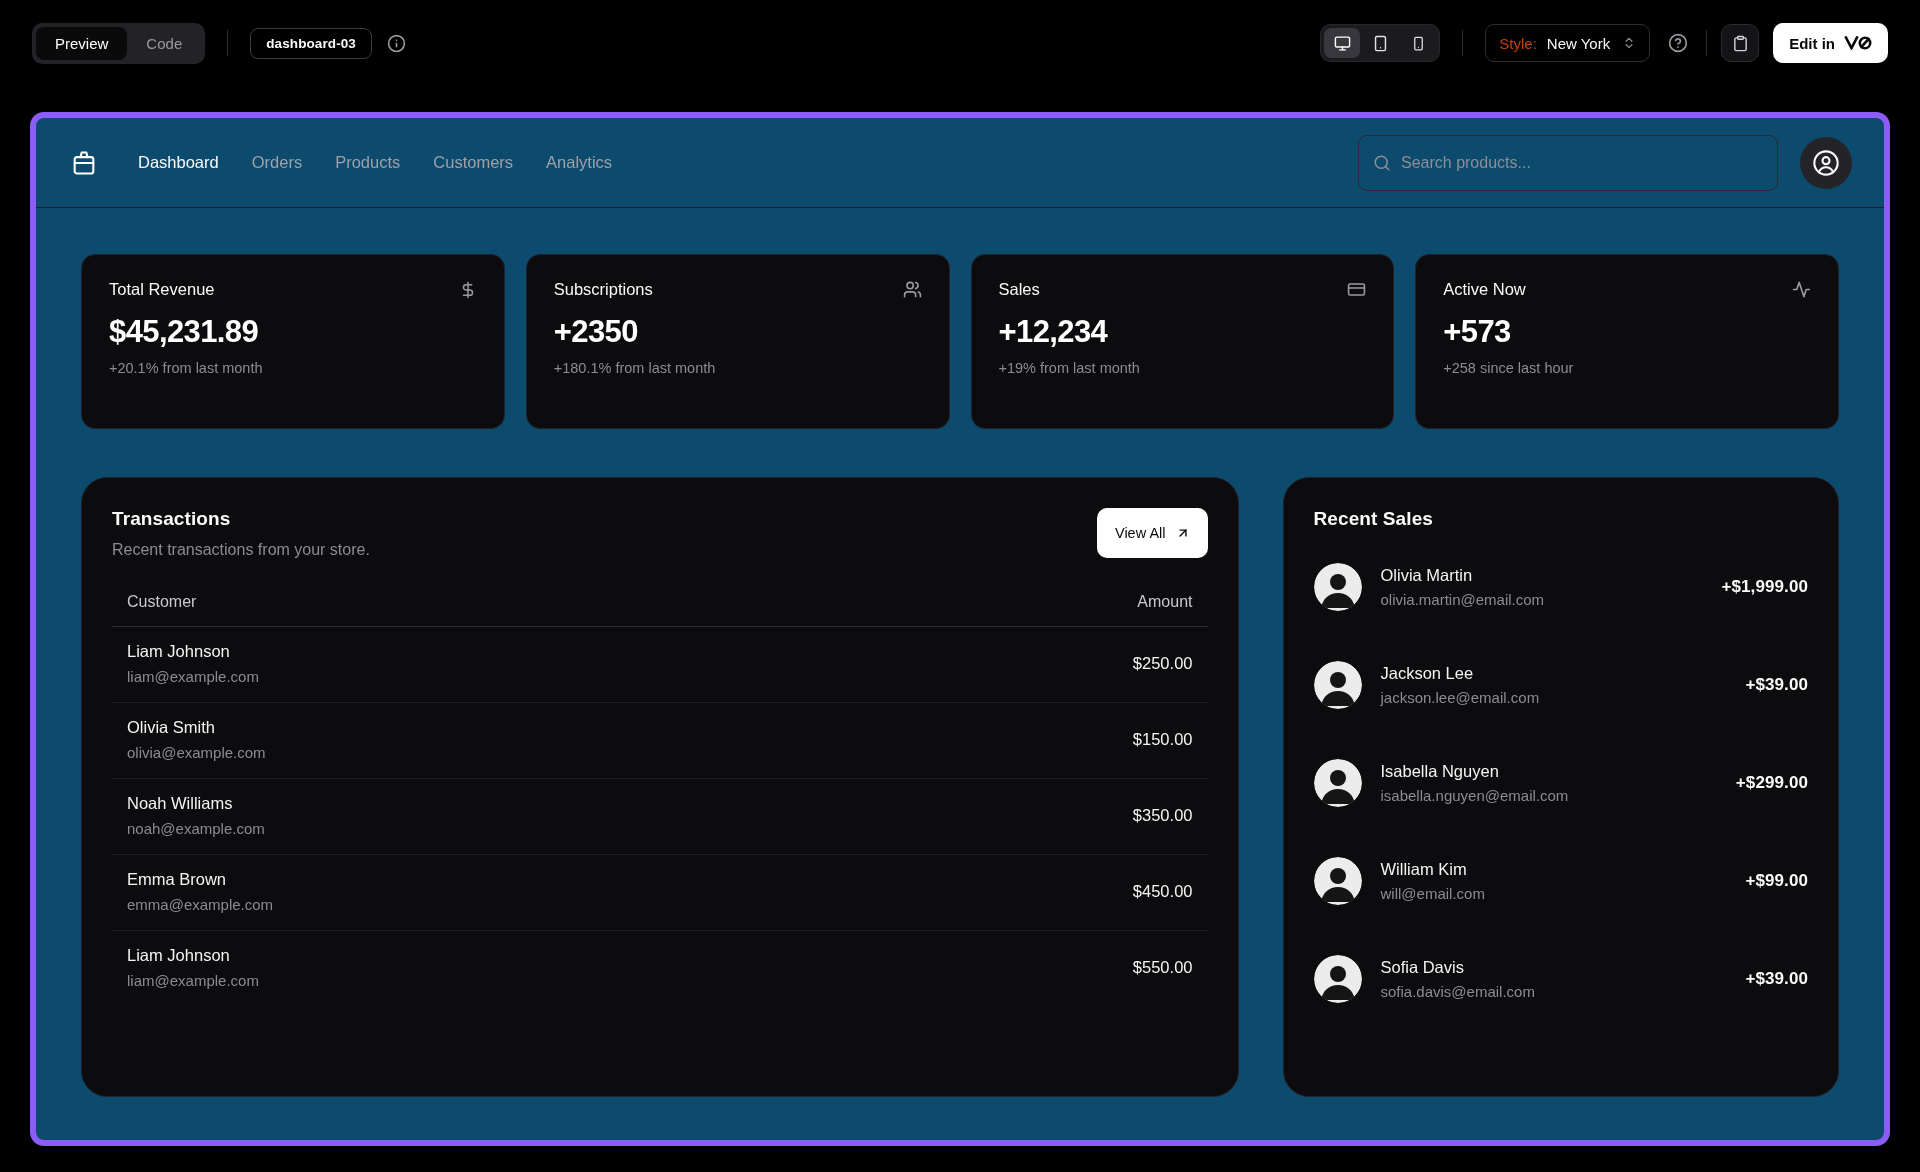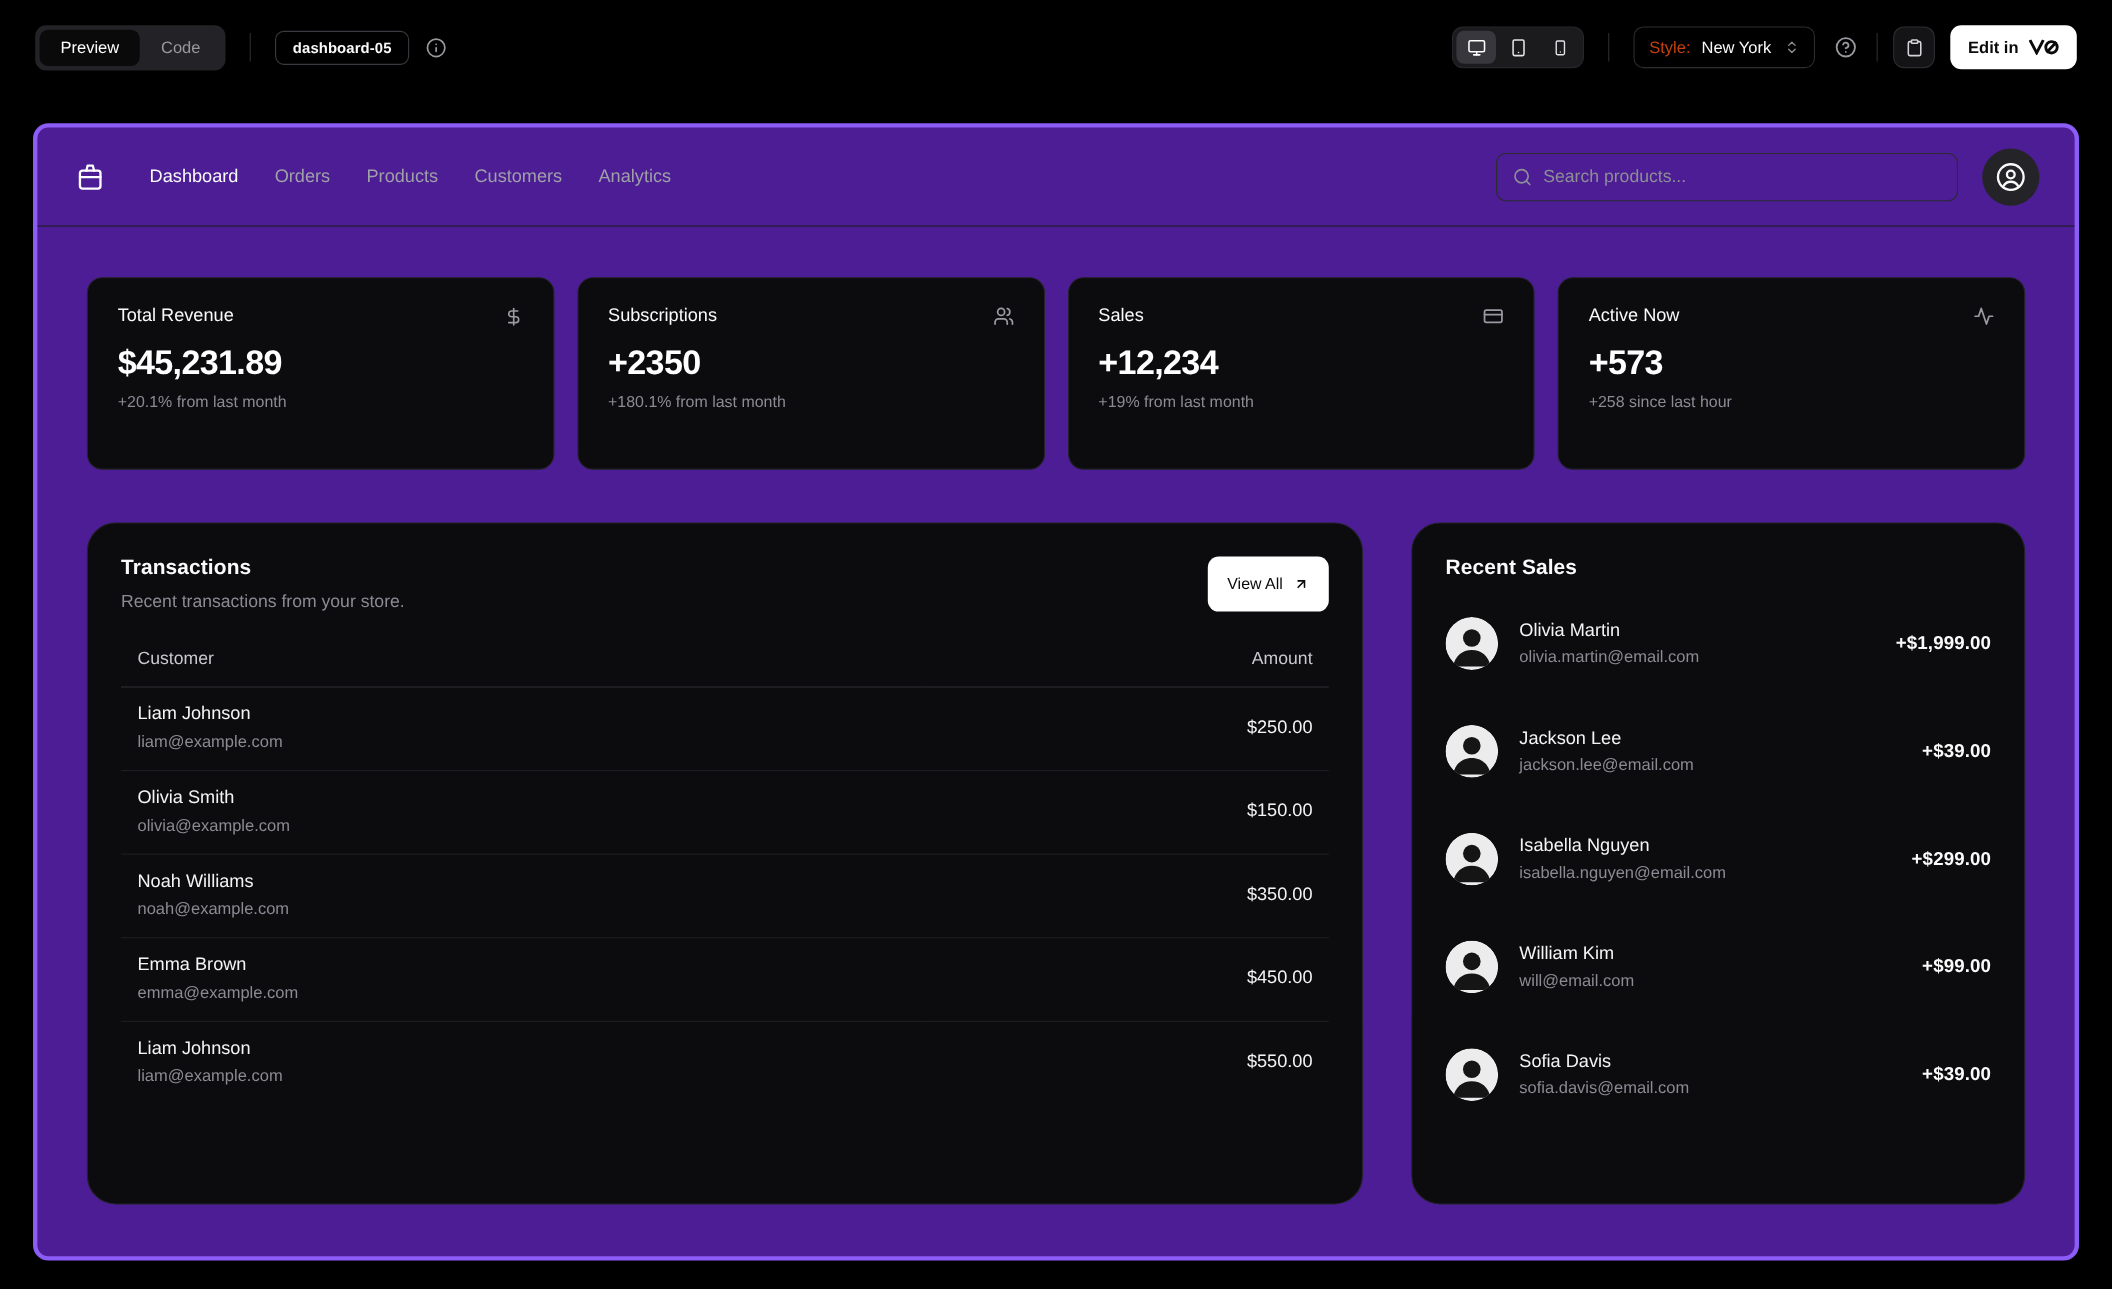"dashboard-05" div.badge { text: dashboard-05 -> dashboard-03 }
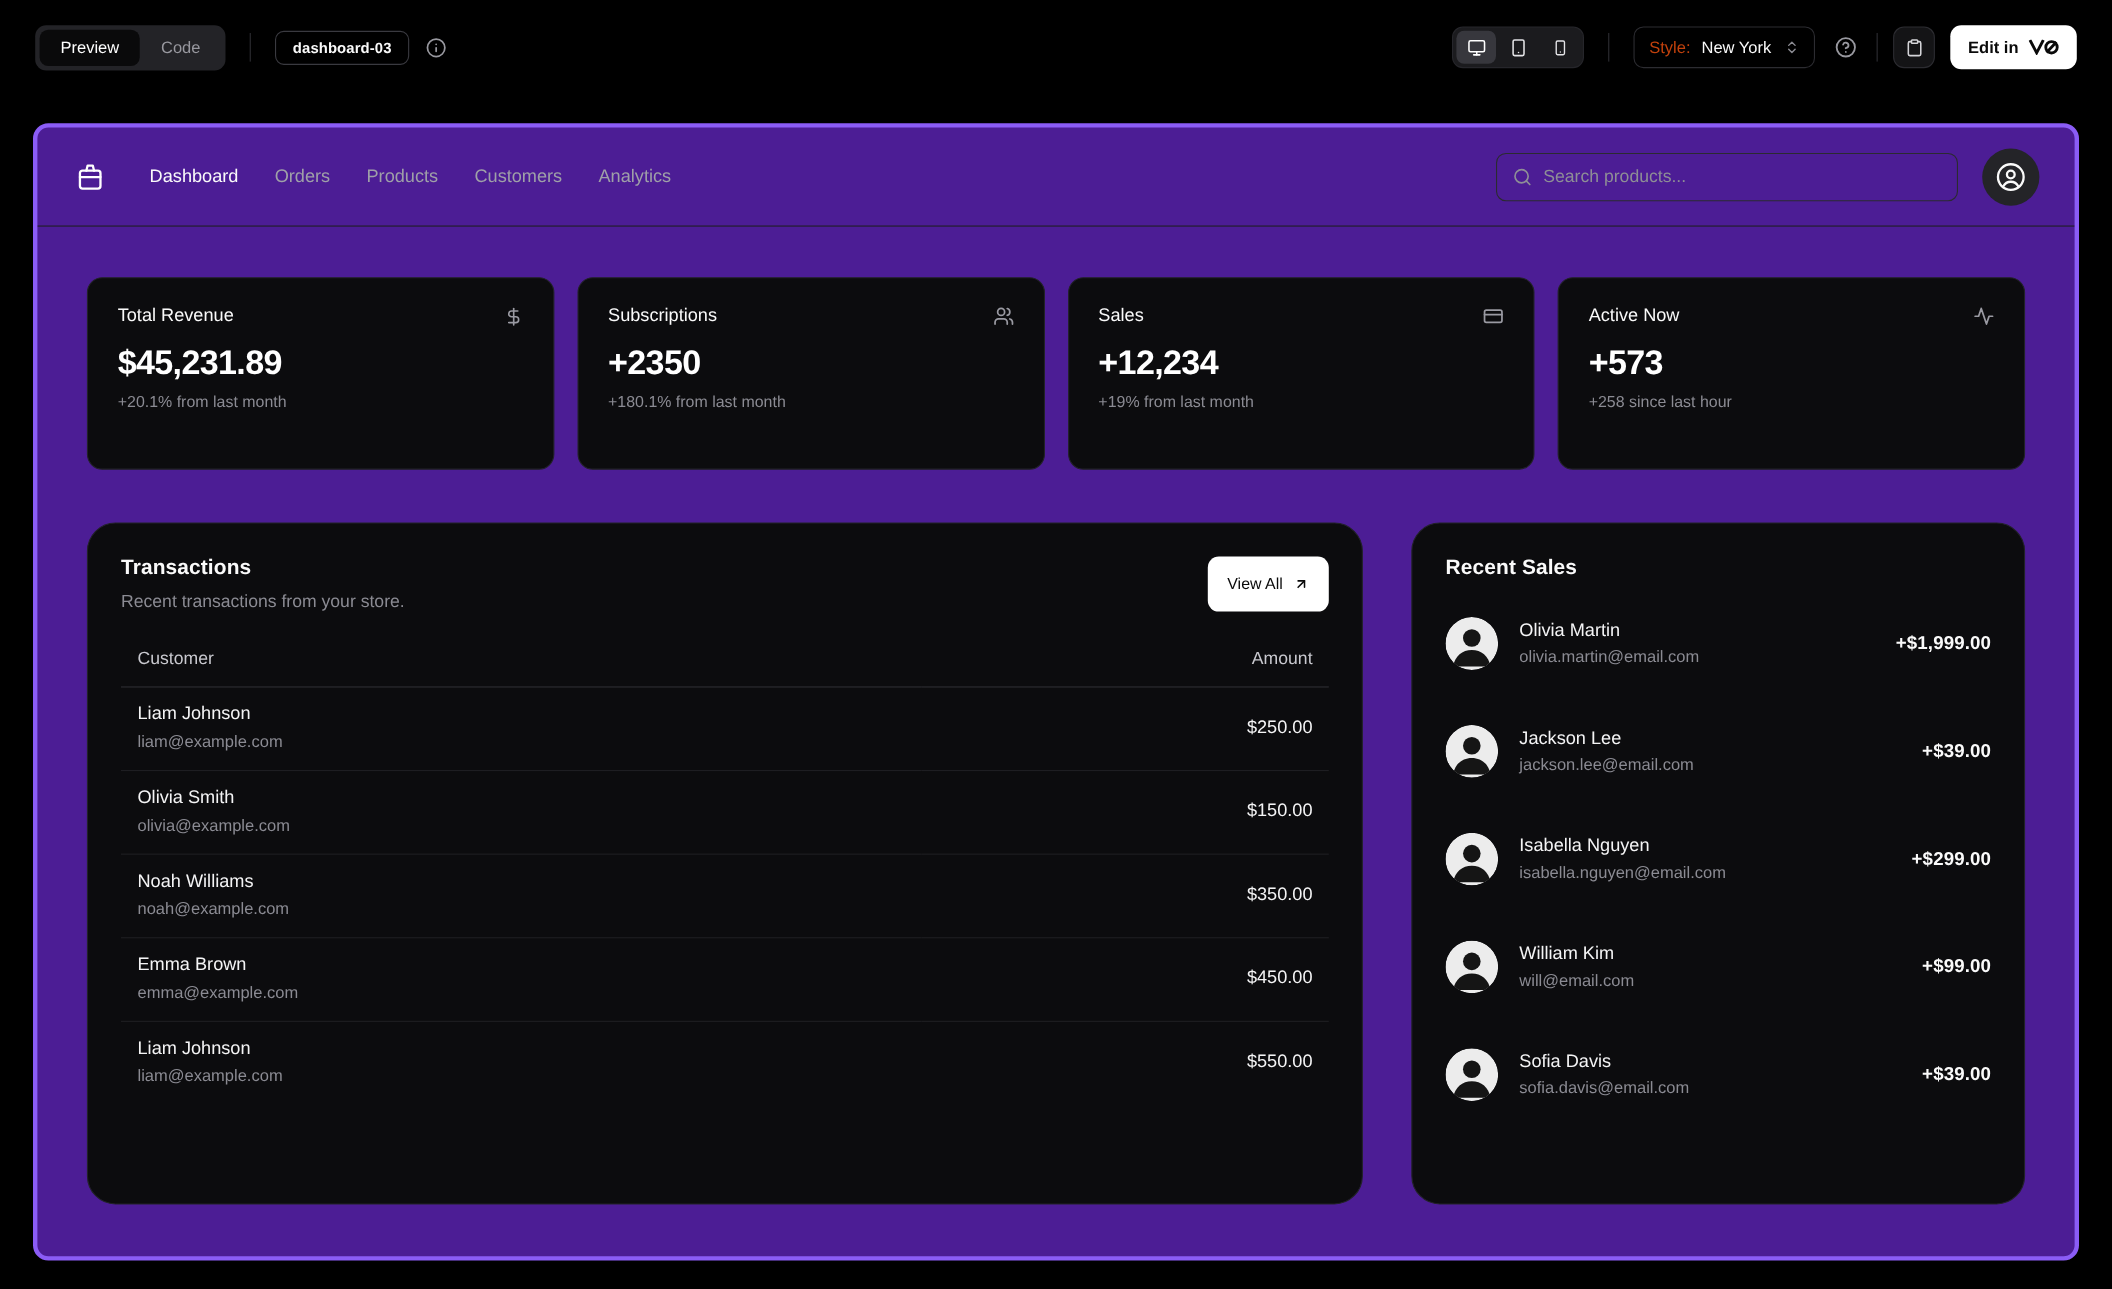"Dashboard" .panel { background: #4c1d95 -> #0c4a6e; border: 4px solid #8b5cf6 -> 6px solid #8b5cf6 }
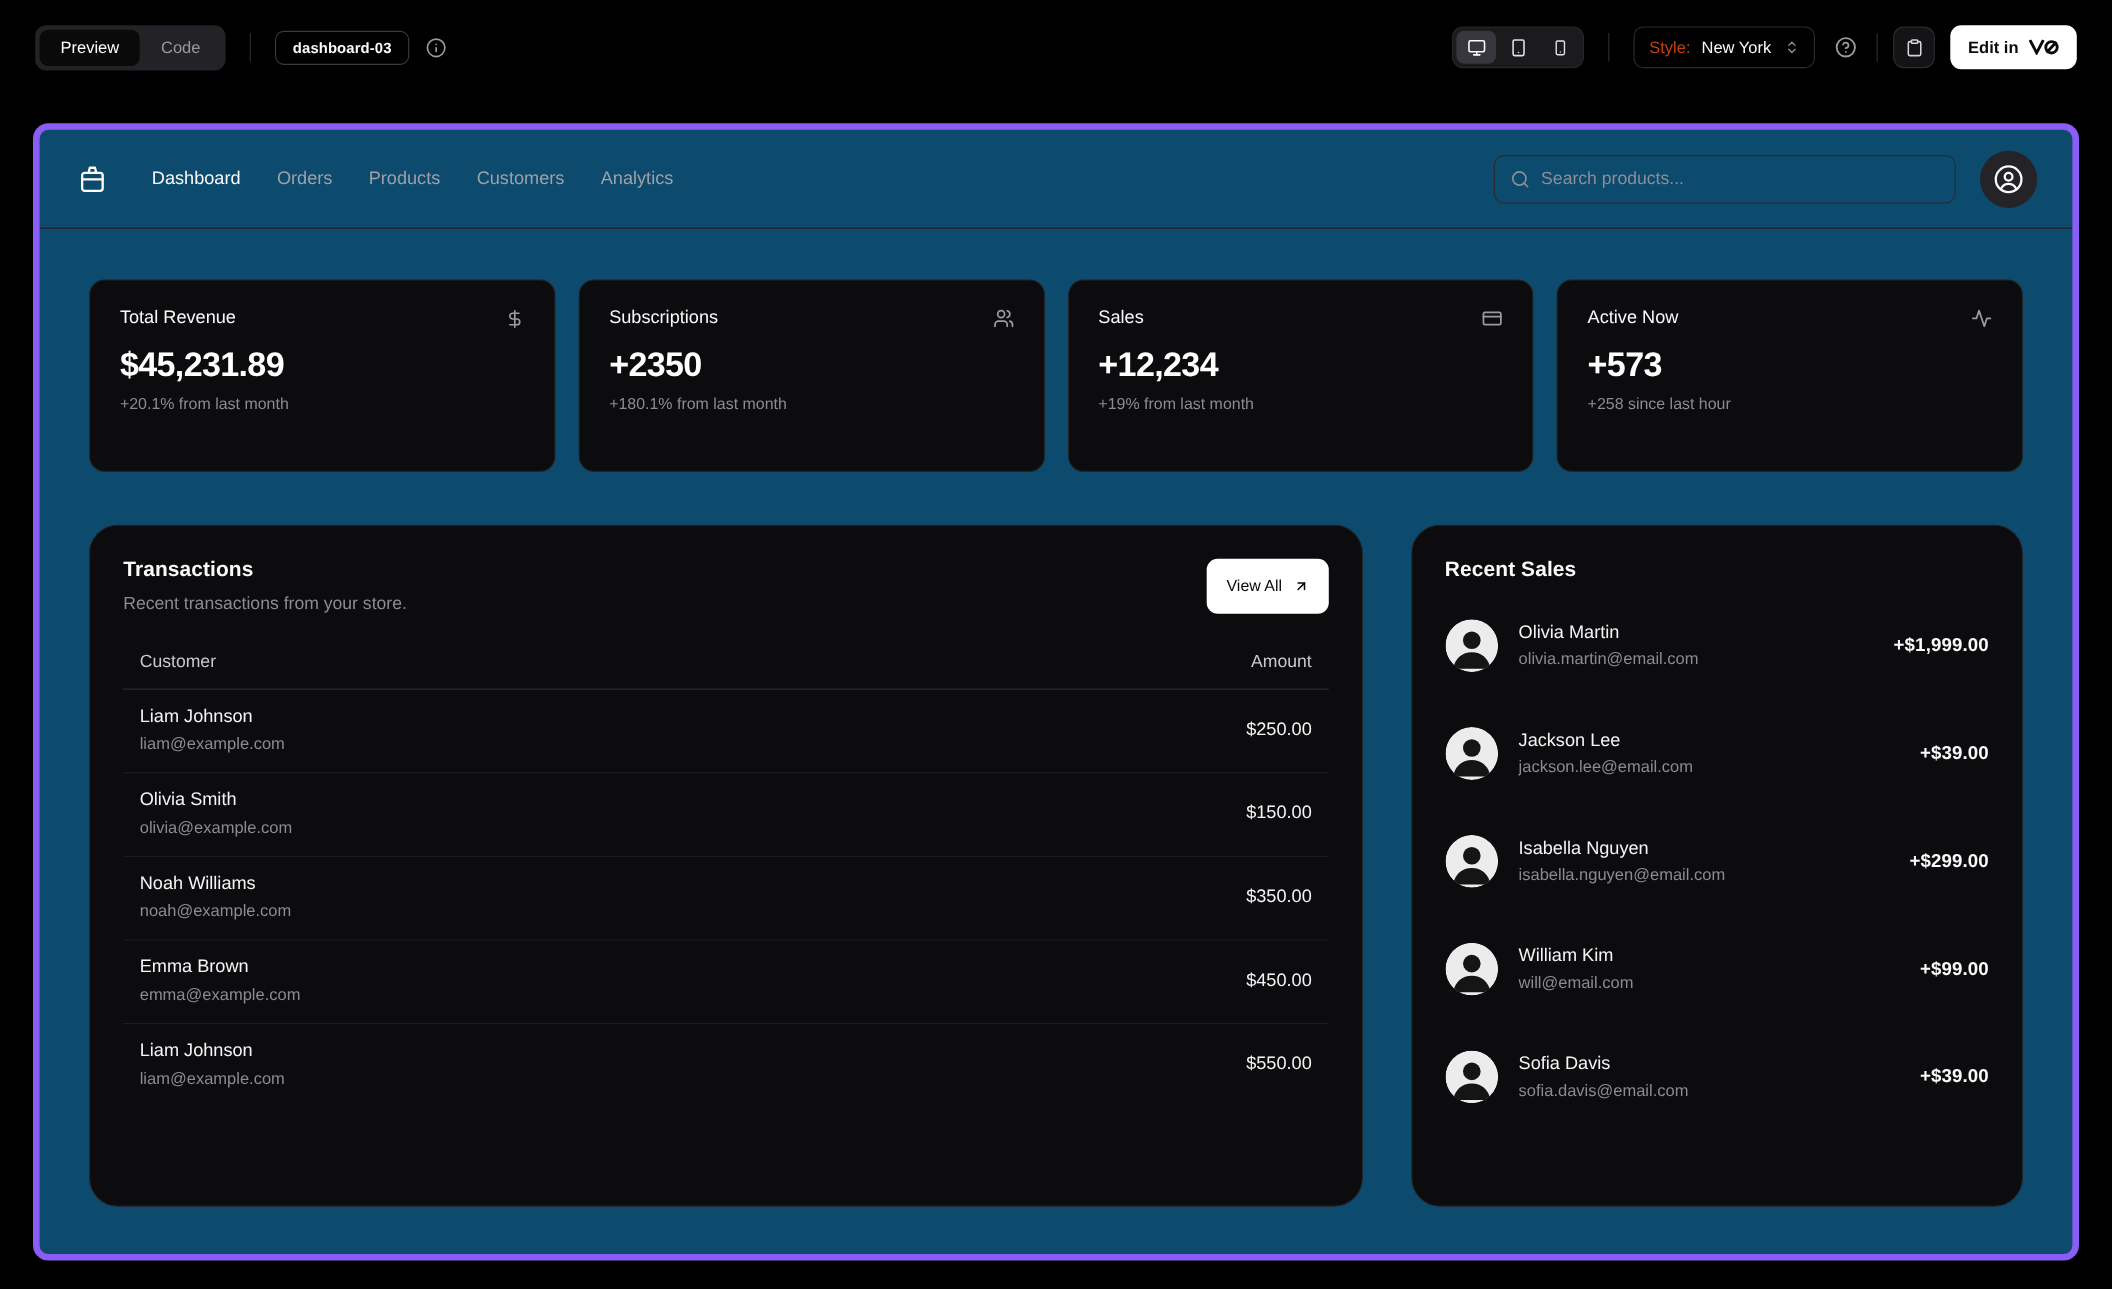"Search products..." .search { height: 44px -> 56px }
